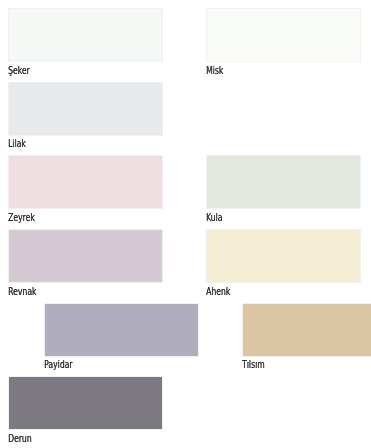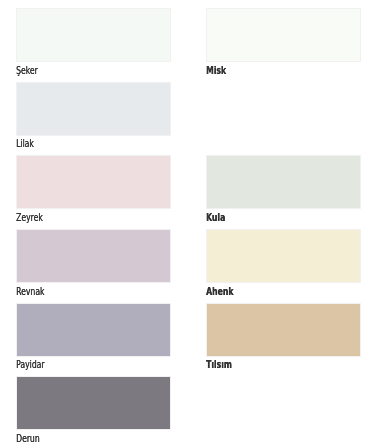"Şeker" .swatch-cell.col-0 { left: 16px -> 8px }
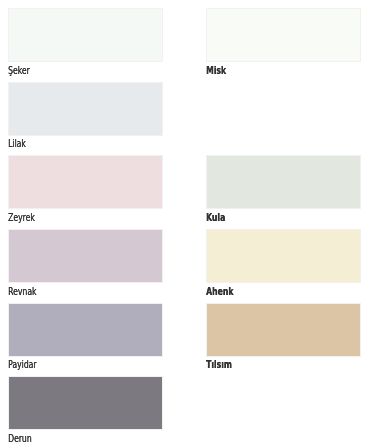"Misk" .swatch-cell.col-1 { font-weight: bold -> none }
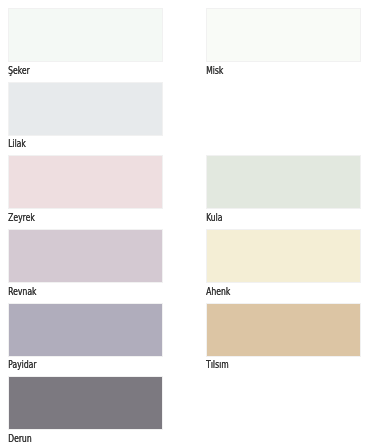"Payidar" .swatch-cell.row-4 { margin-left: none -> 36px }
